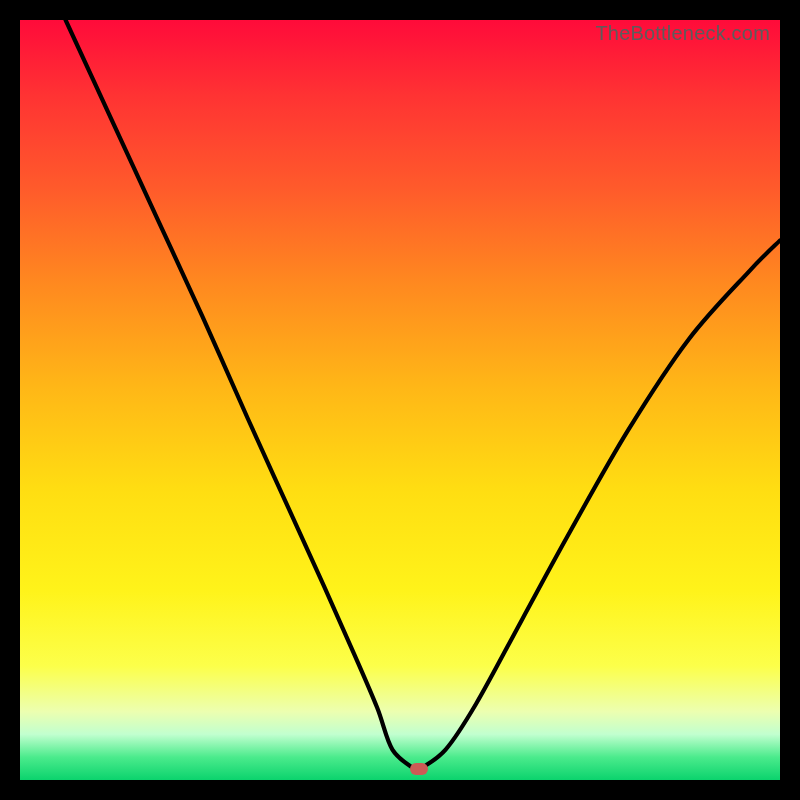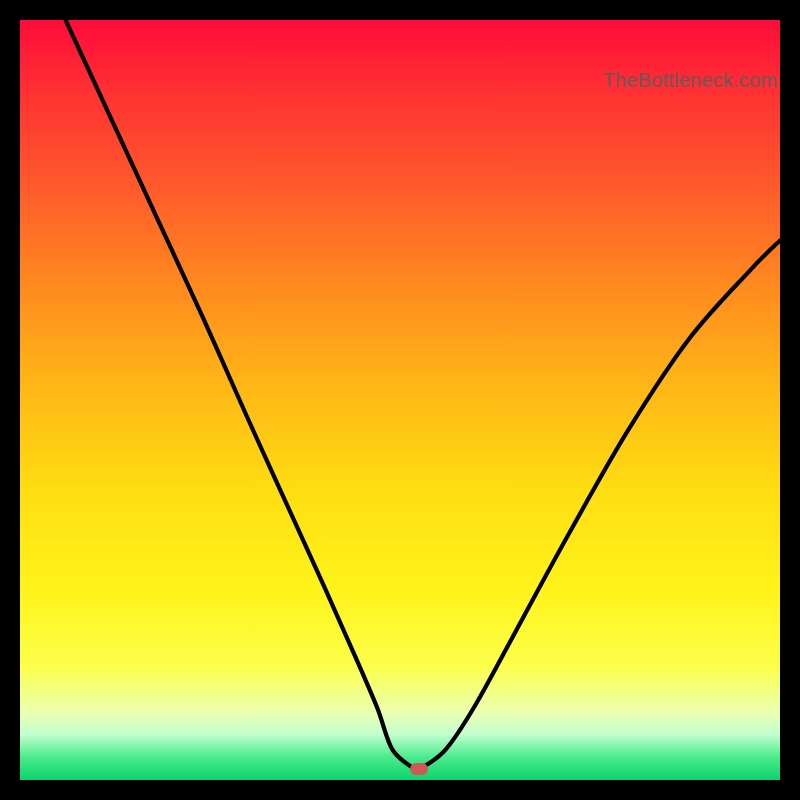"TheBottleneck.com" .watermark { margin-top: 47px -> none; right: 2px -> 10px }
